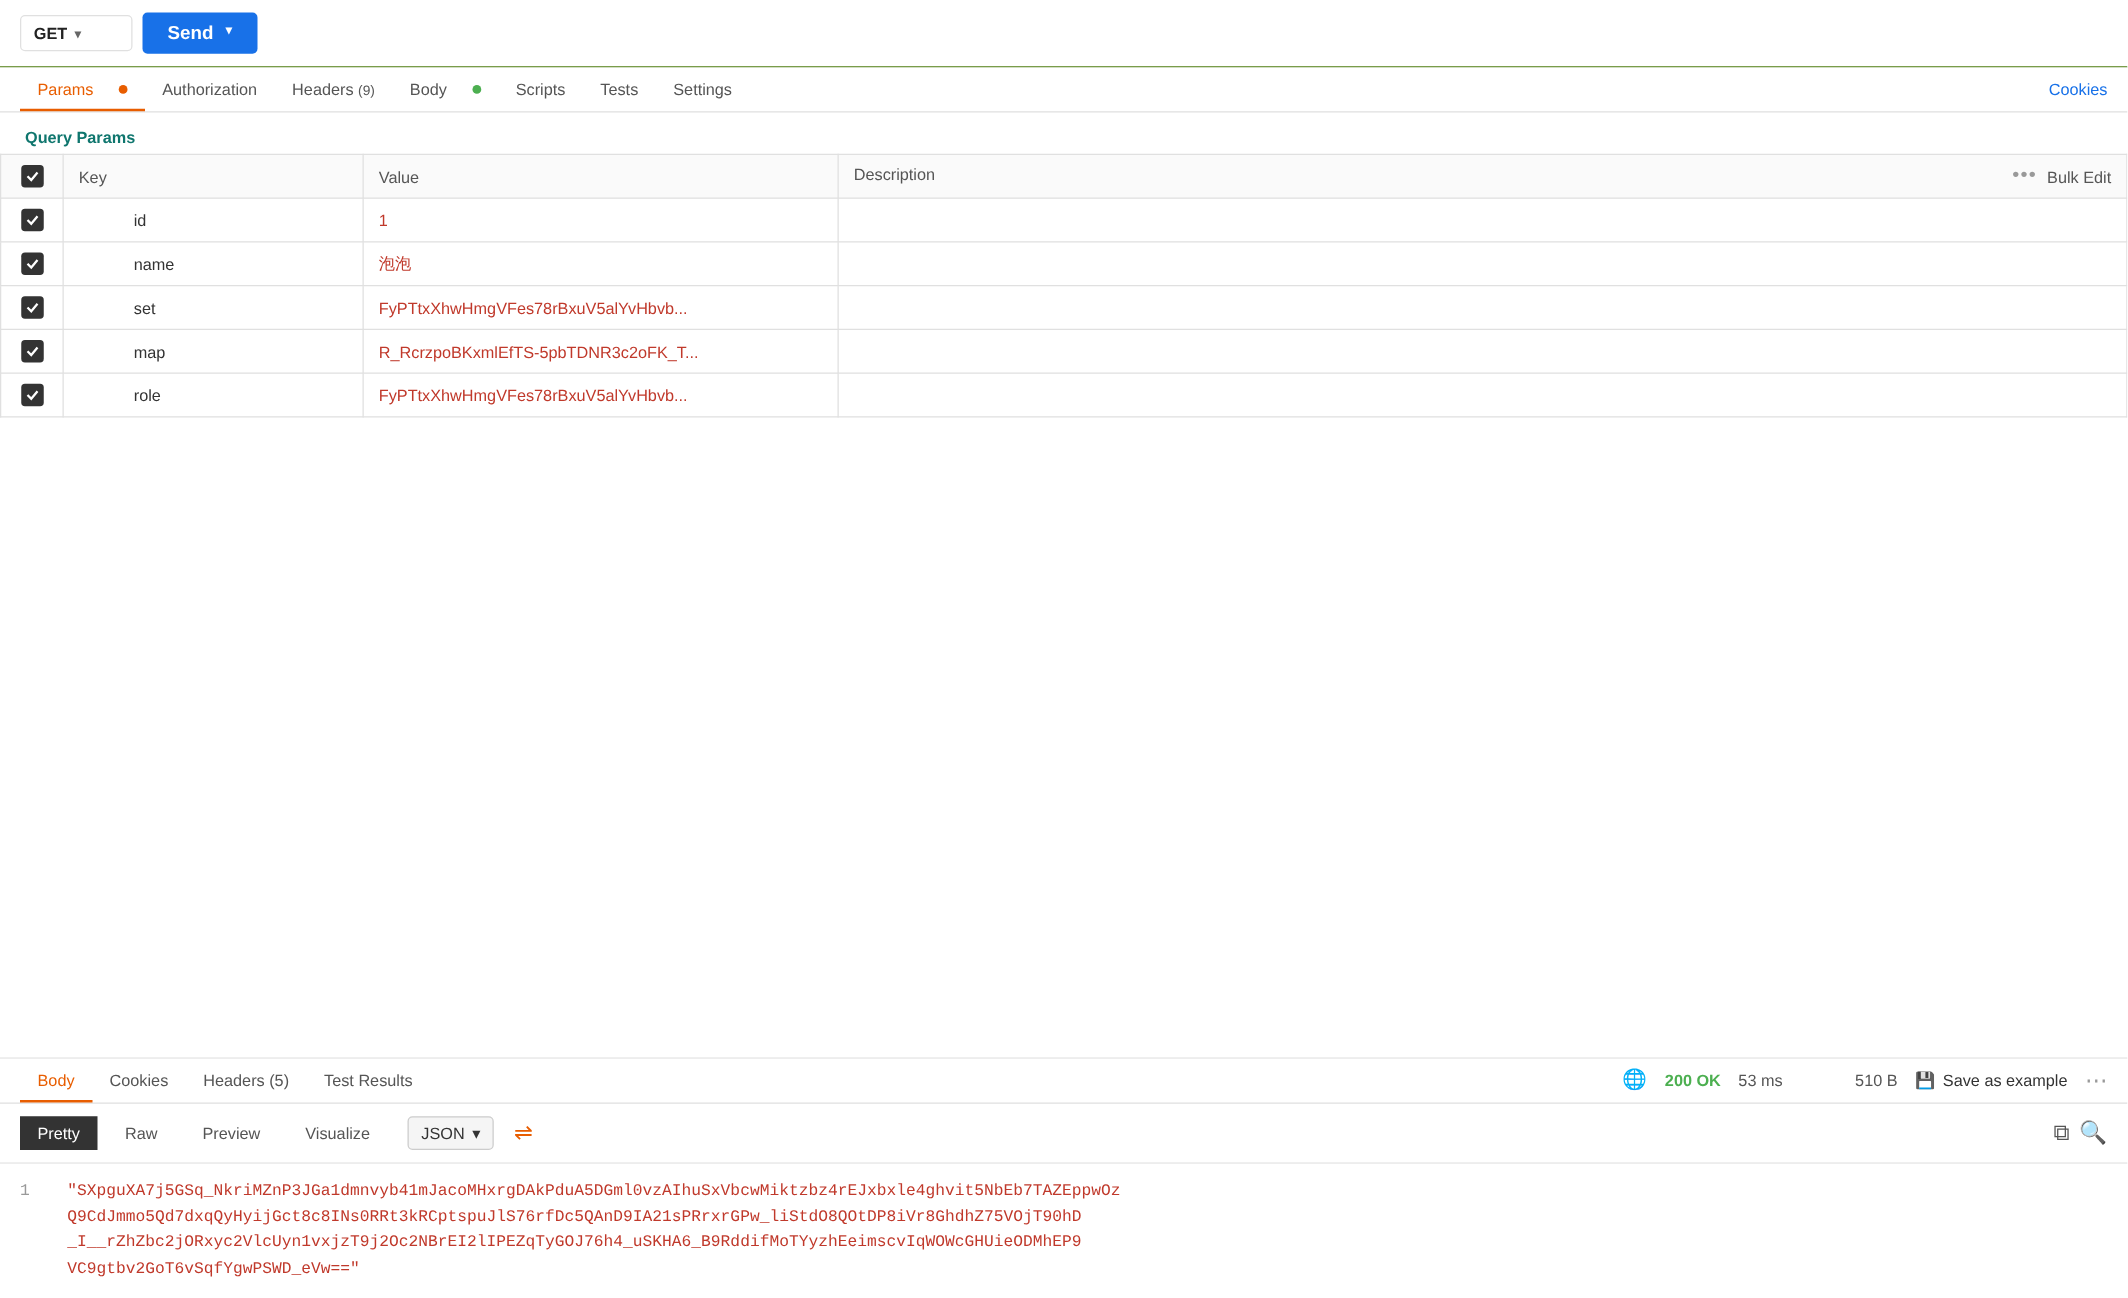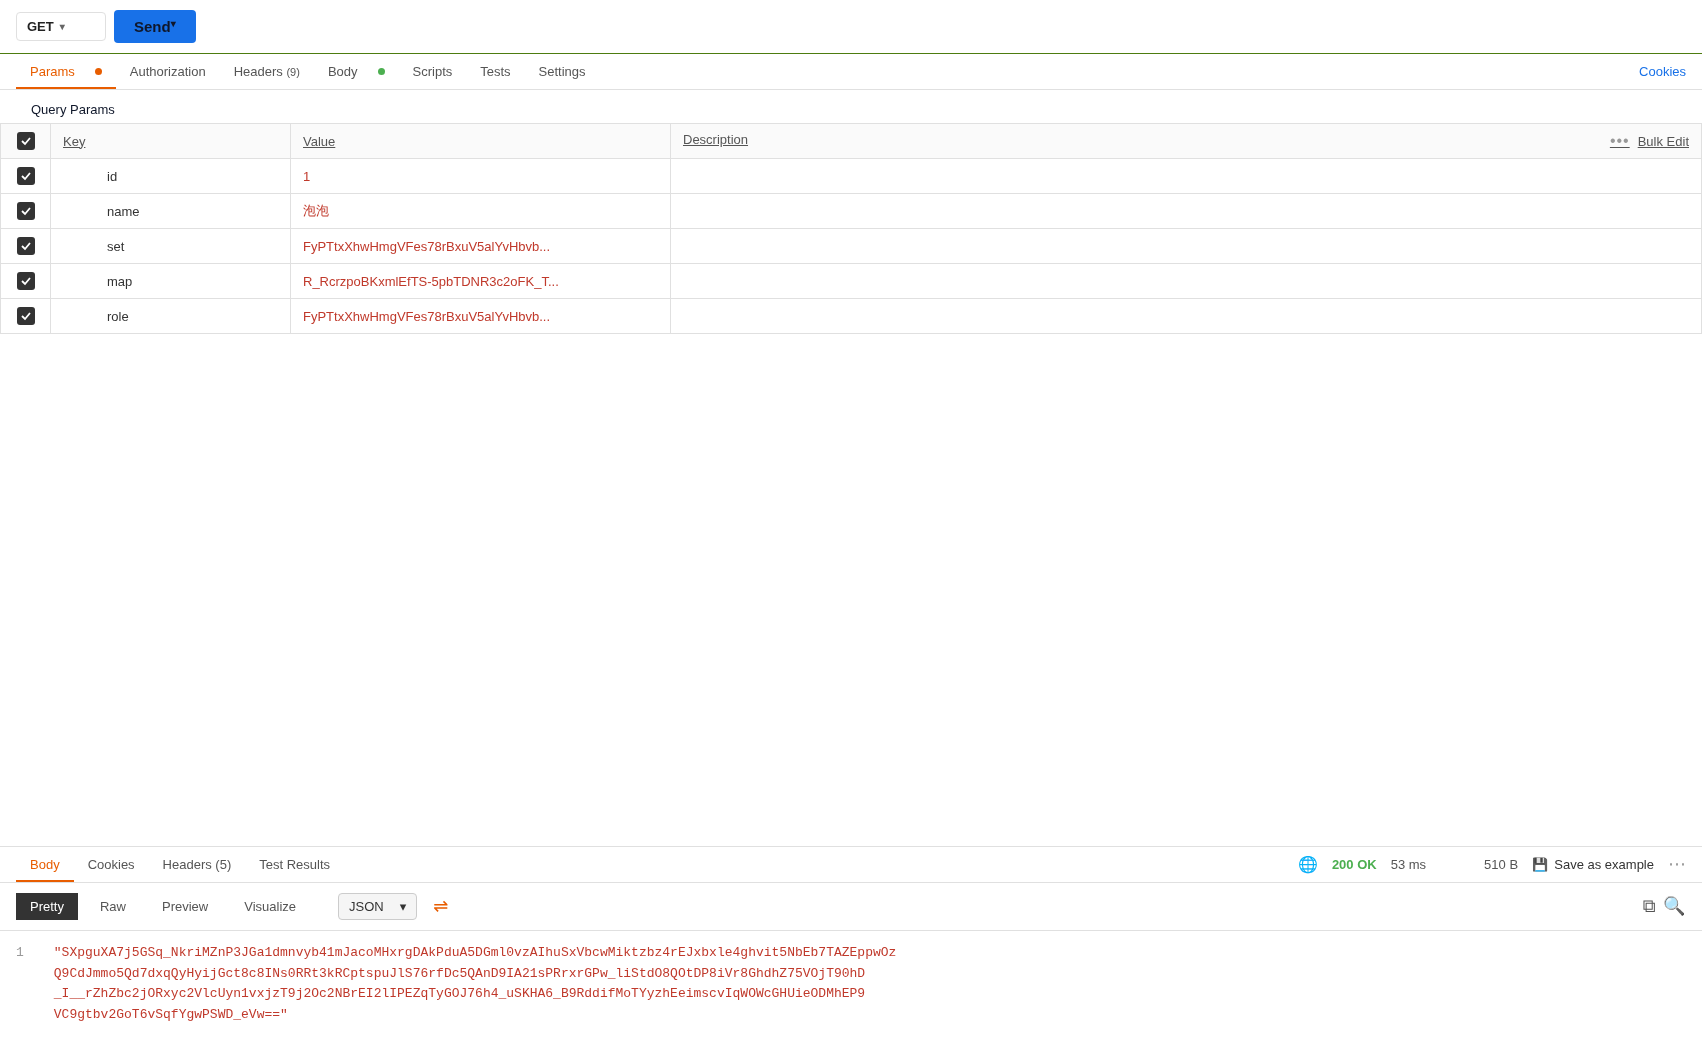"Send" .send-btn { color: #0f172a -> #ffffff; gap: 0 -> 10px }
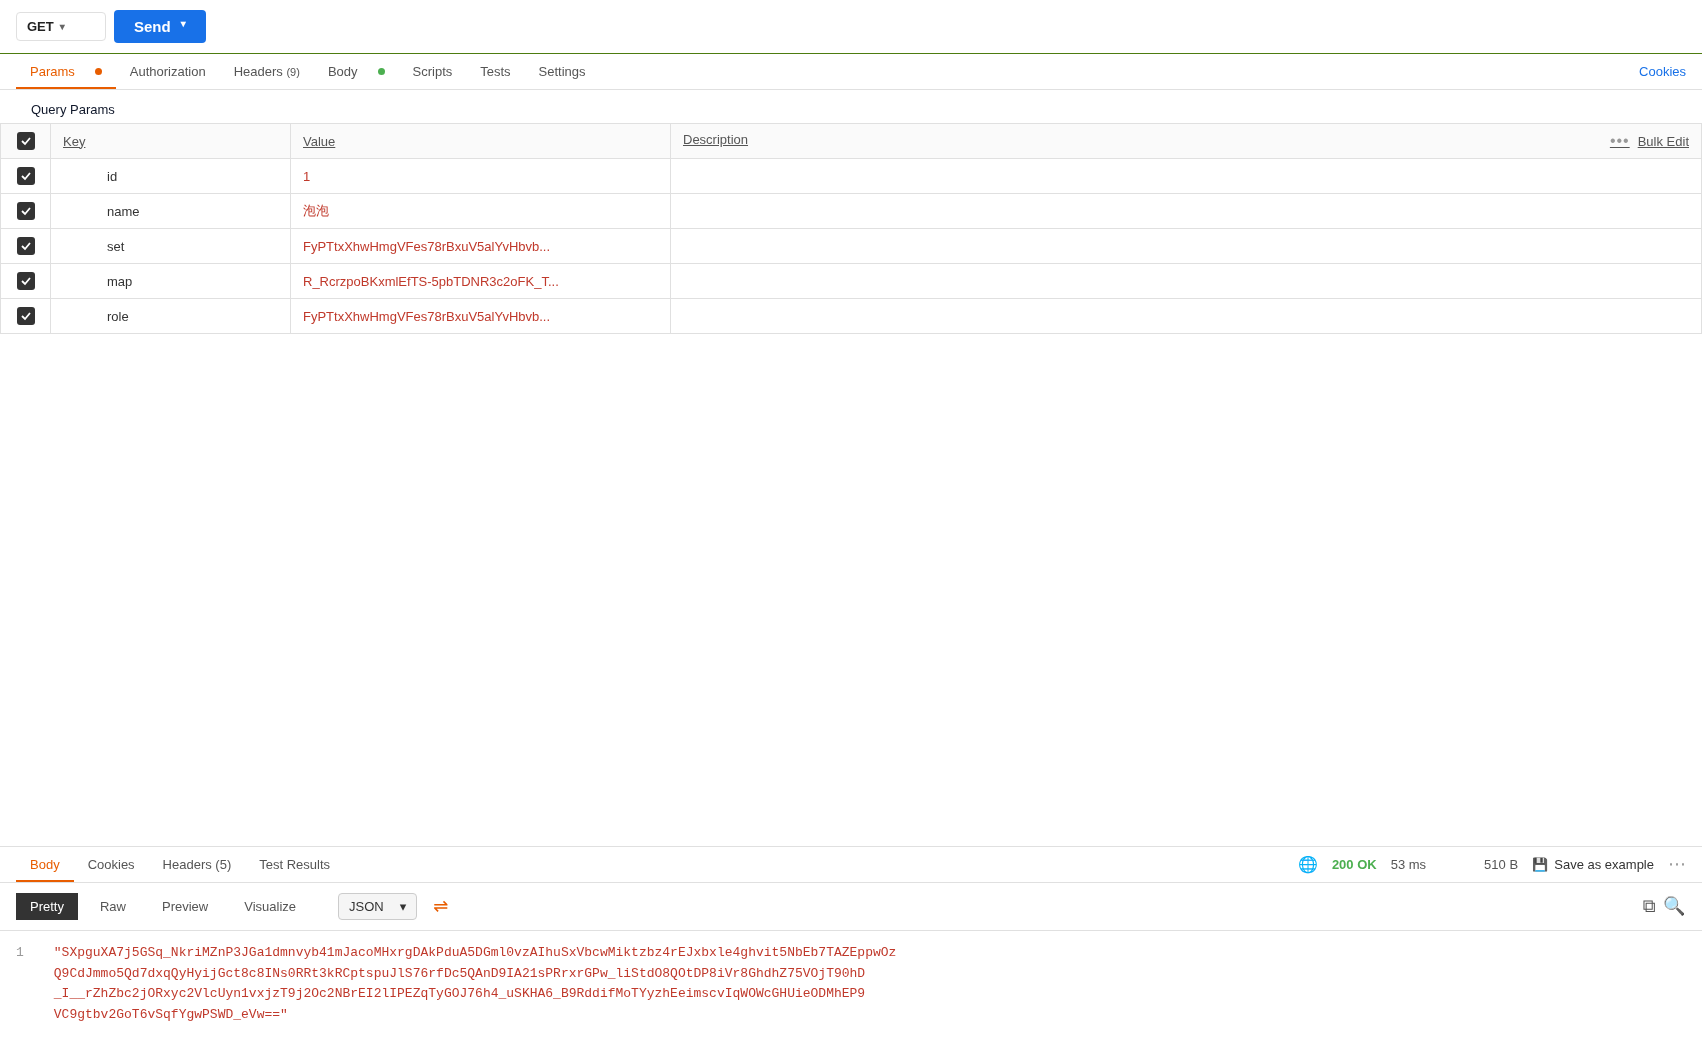"Query Params" .section-title { color: #0f172a -> #0f766e; font-weight: 400 -> 700; padding: 12px 31px 6px -> 12px 20px 6px }
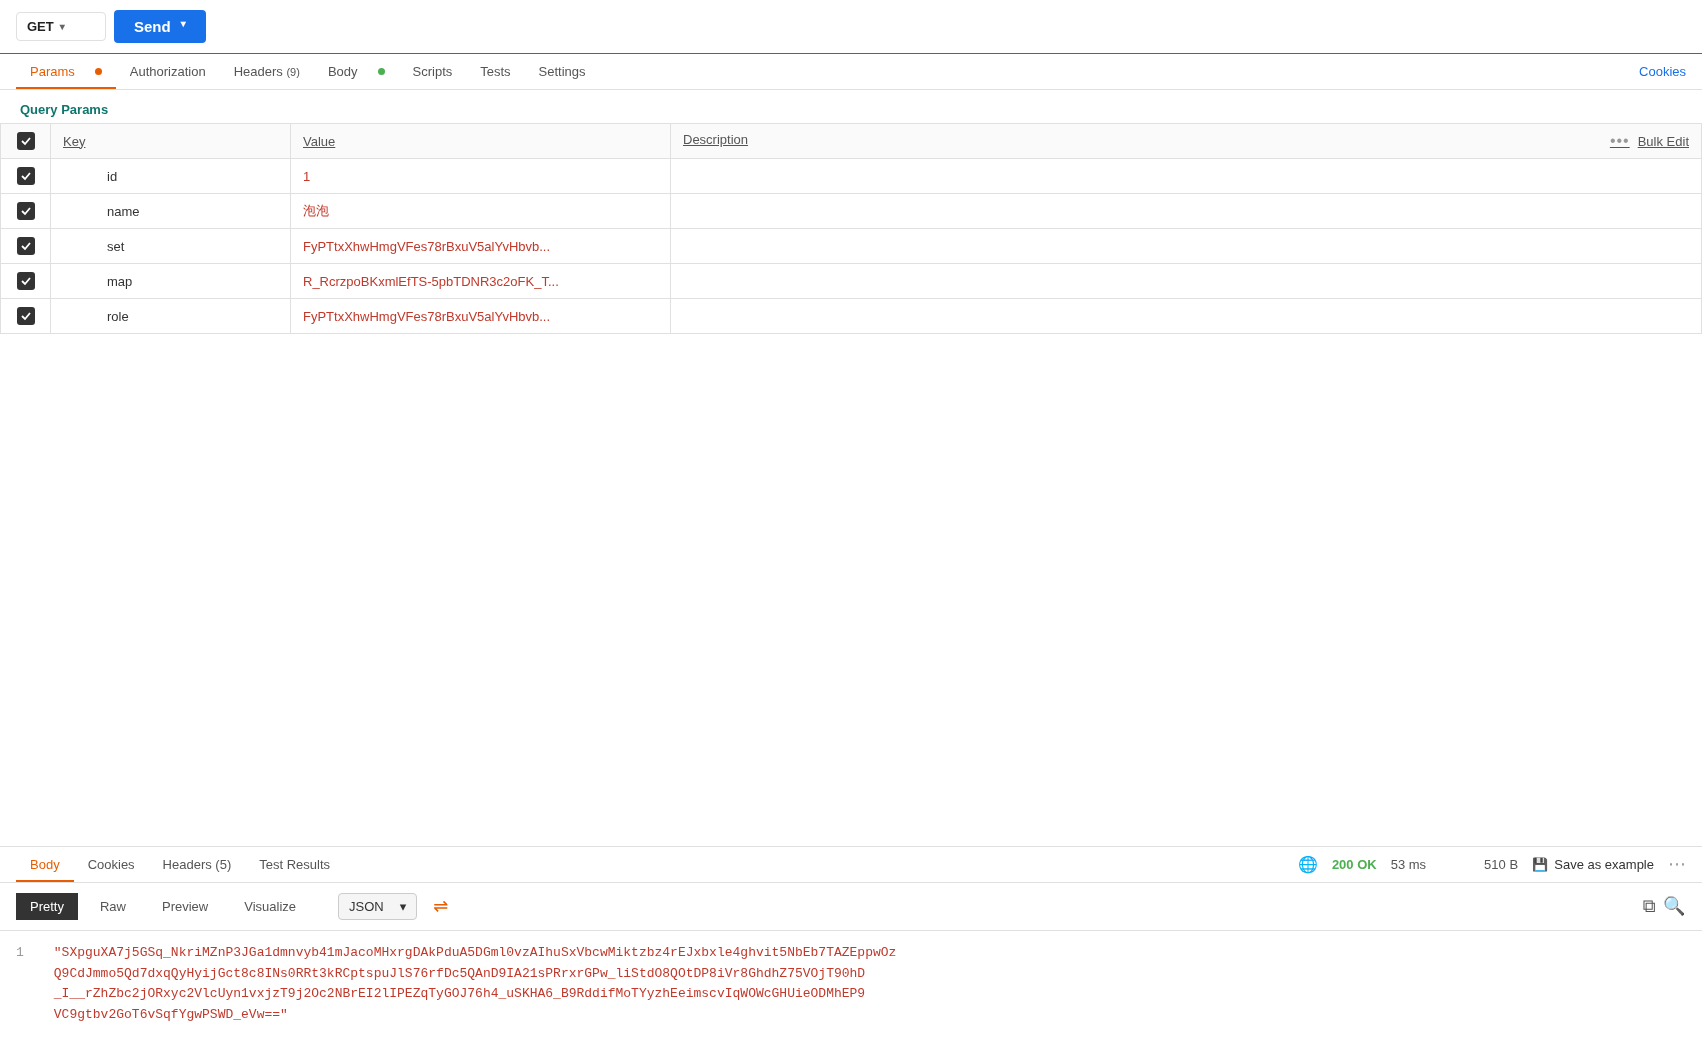"Key" .params-table th { text-decoration: underline -> none }
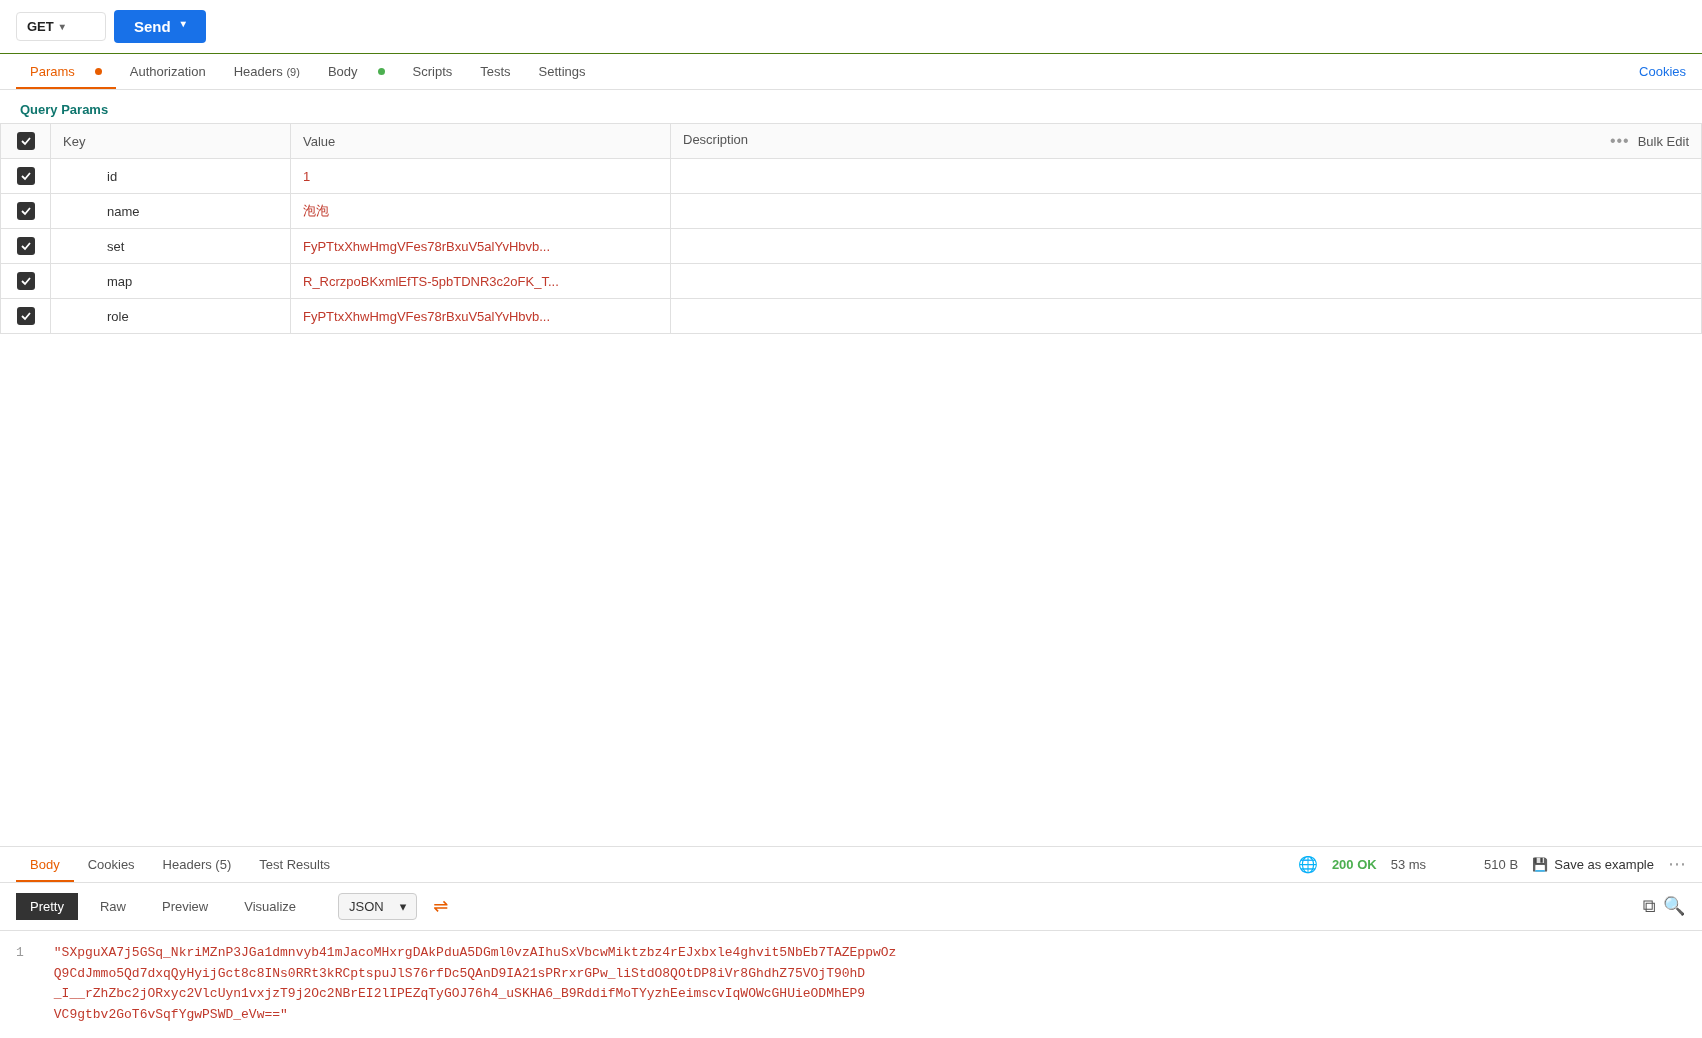"JSON" .json-select { gap: 16px -> 6px; margin-left: 20px -> 8px }
